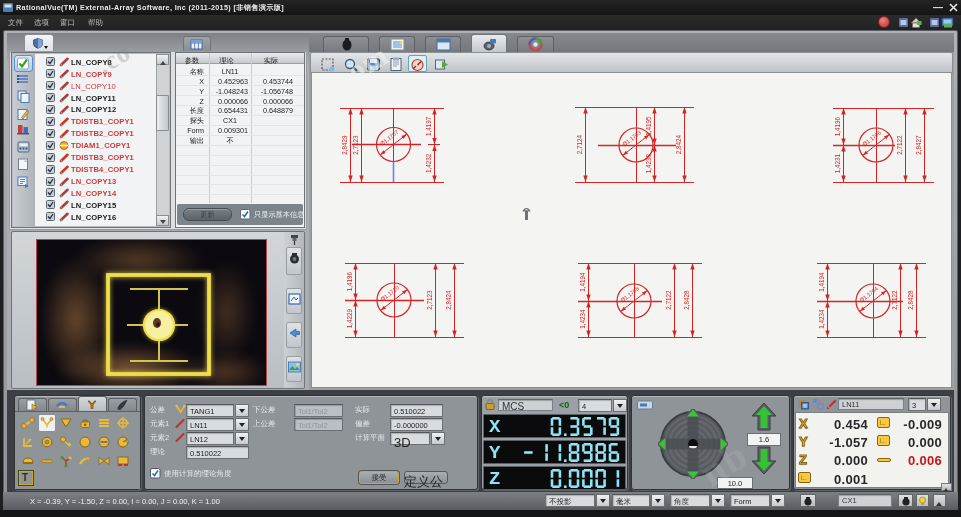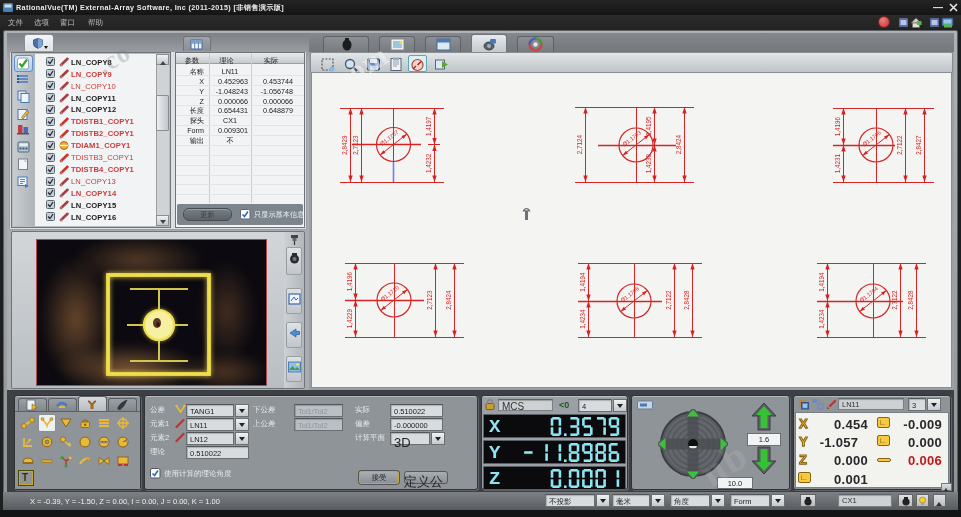"TDISTB3_COPY1" div.abs { font-weight: normal -> bold }
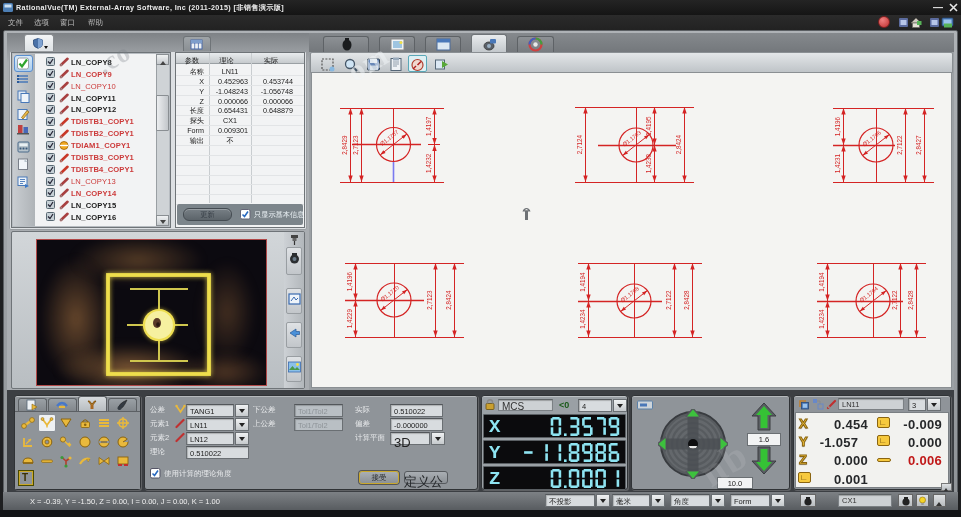"LN_COPY13" div.abs { font-weight: normal -> bold }
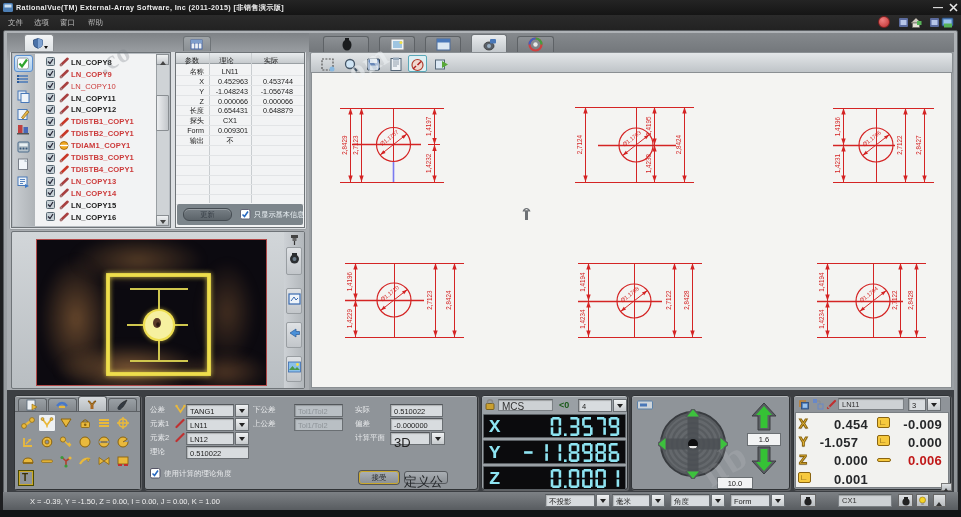"-1.057" div.abs { text-align: center -> right }
